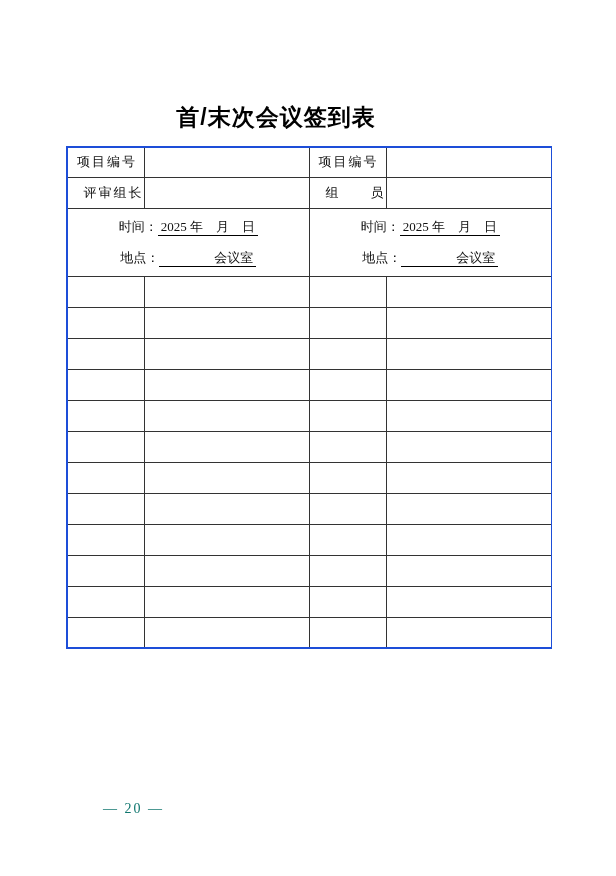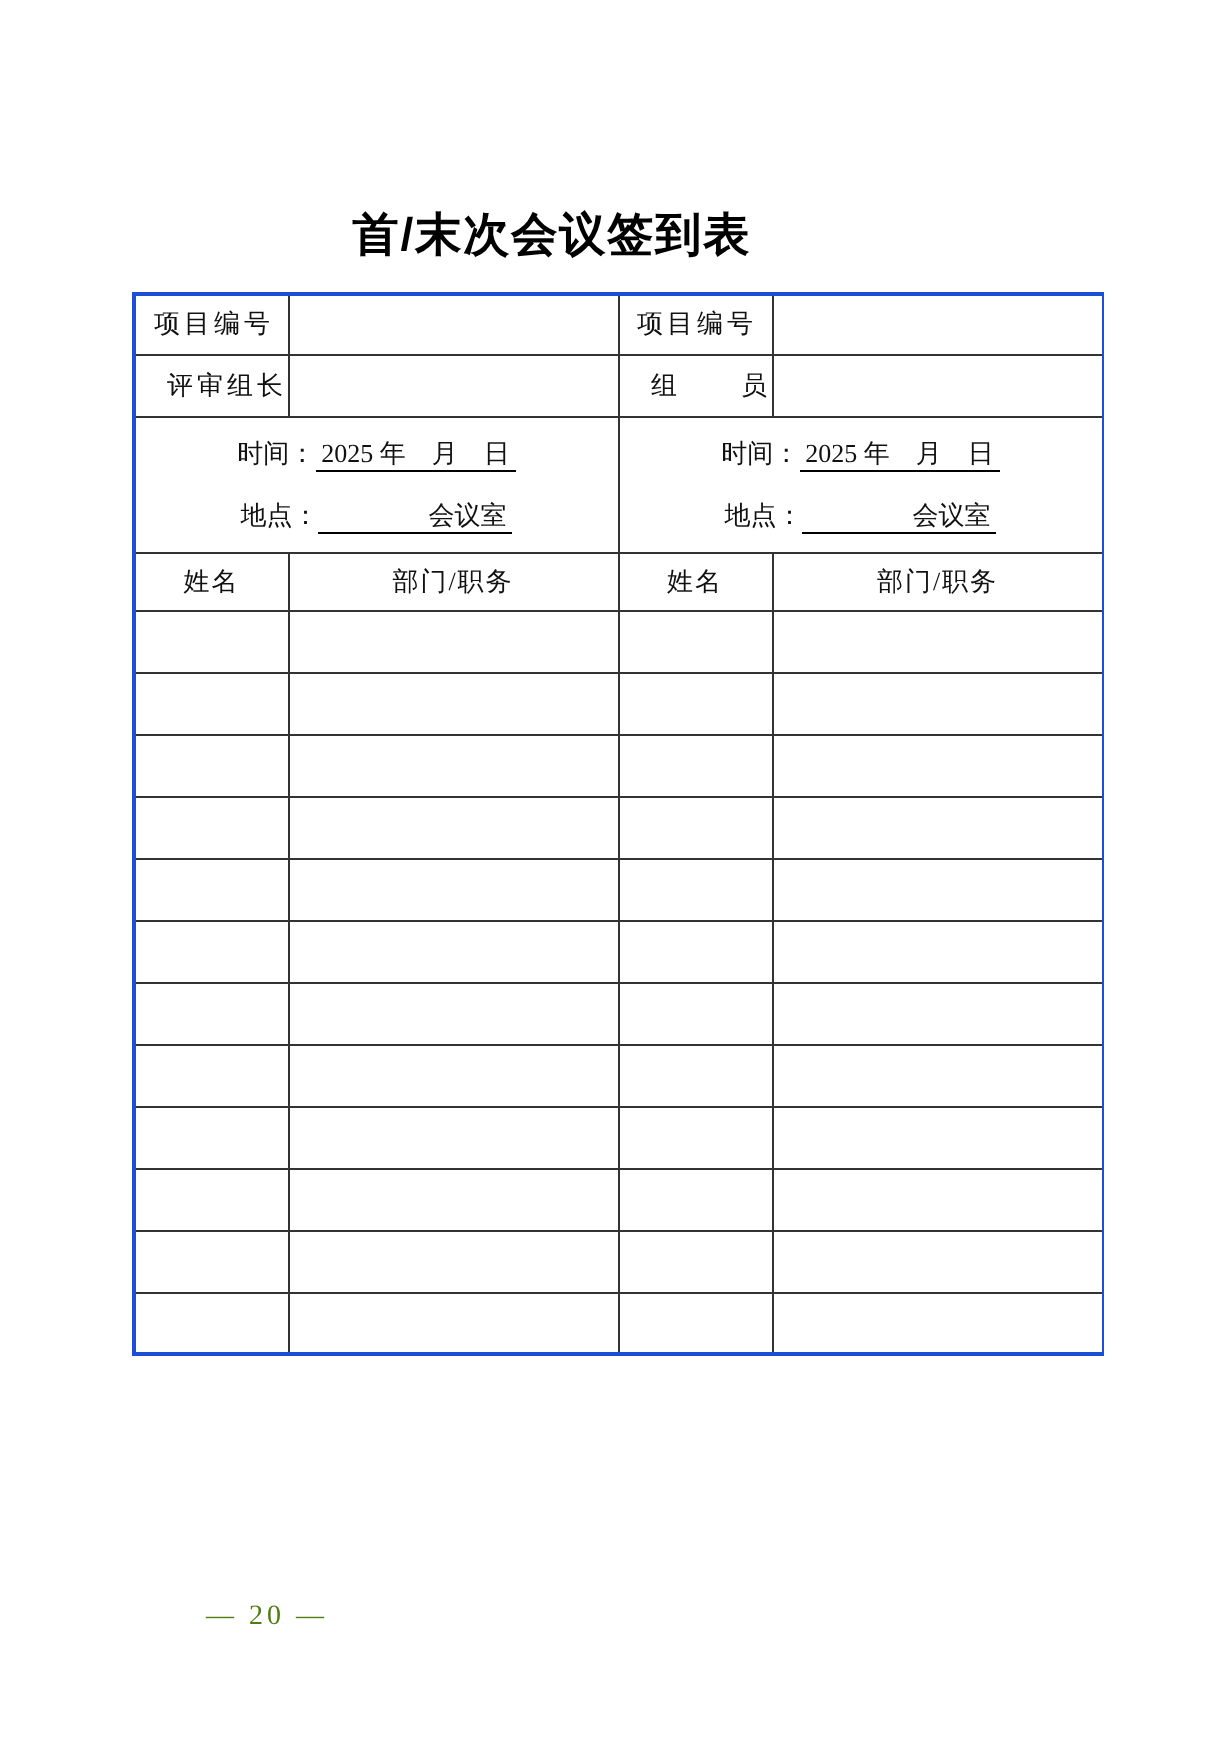"姓名" tr.r29 { html: <tr> <td>姓名</td> <td>部门/职务</td> <td>姓名</td> <td>部门/职务</td> </tr> -> none }
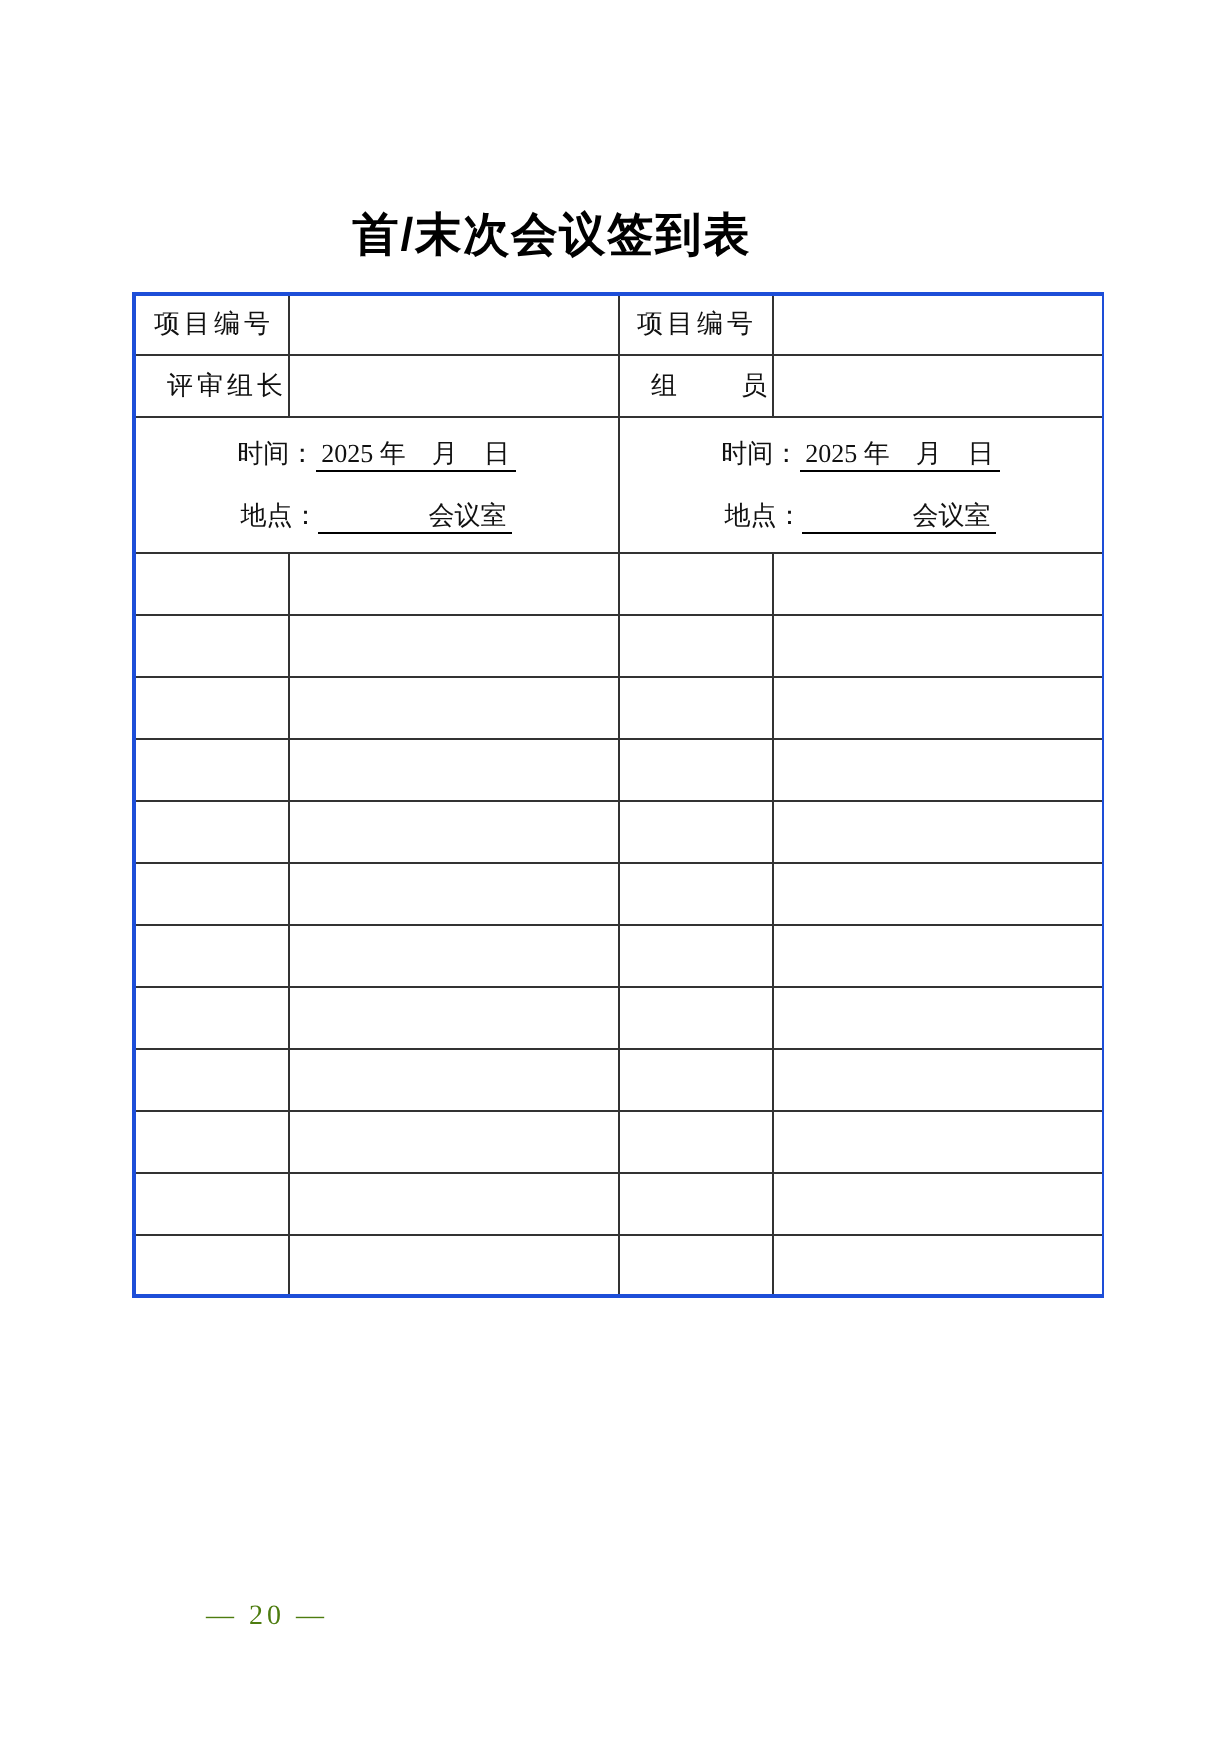"— 20 —" .pageno { color: #4d7c0f -> #0f766e }
